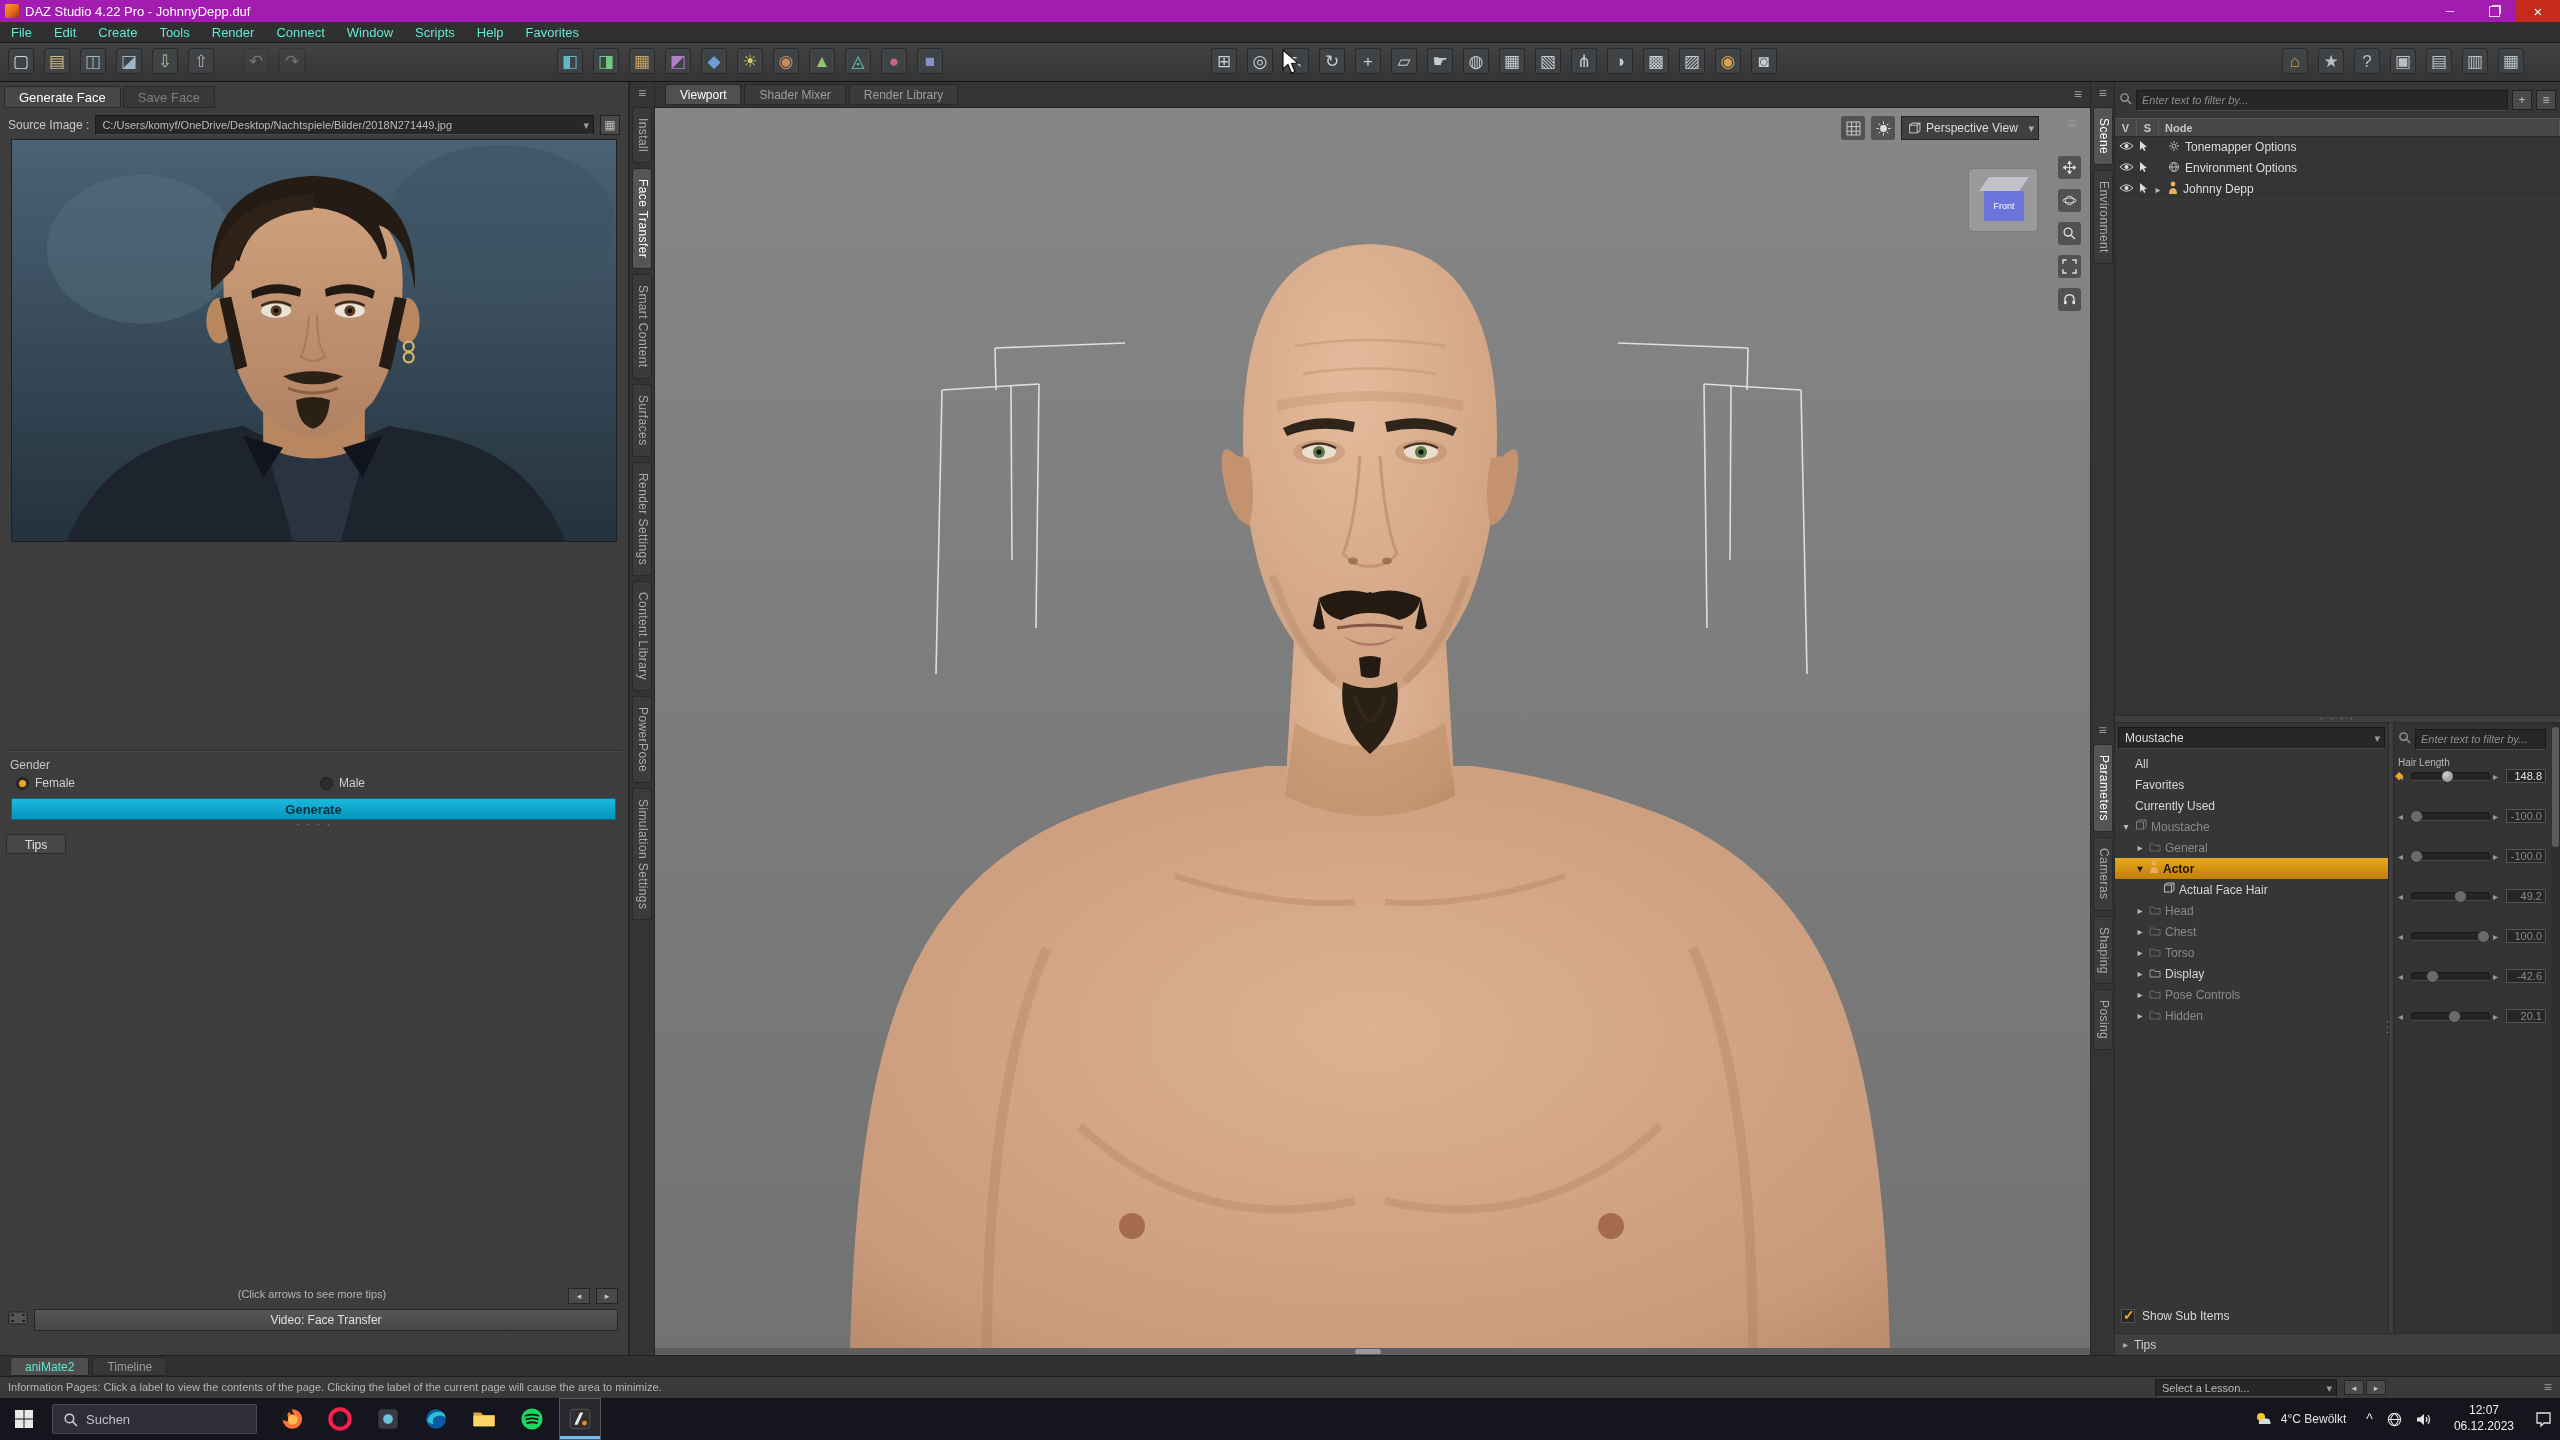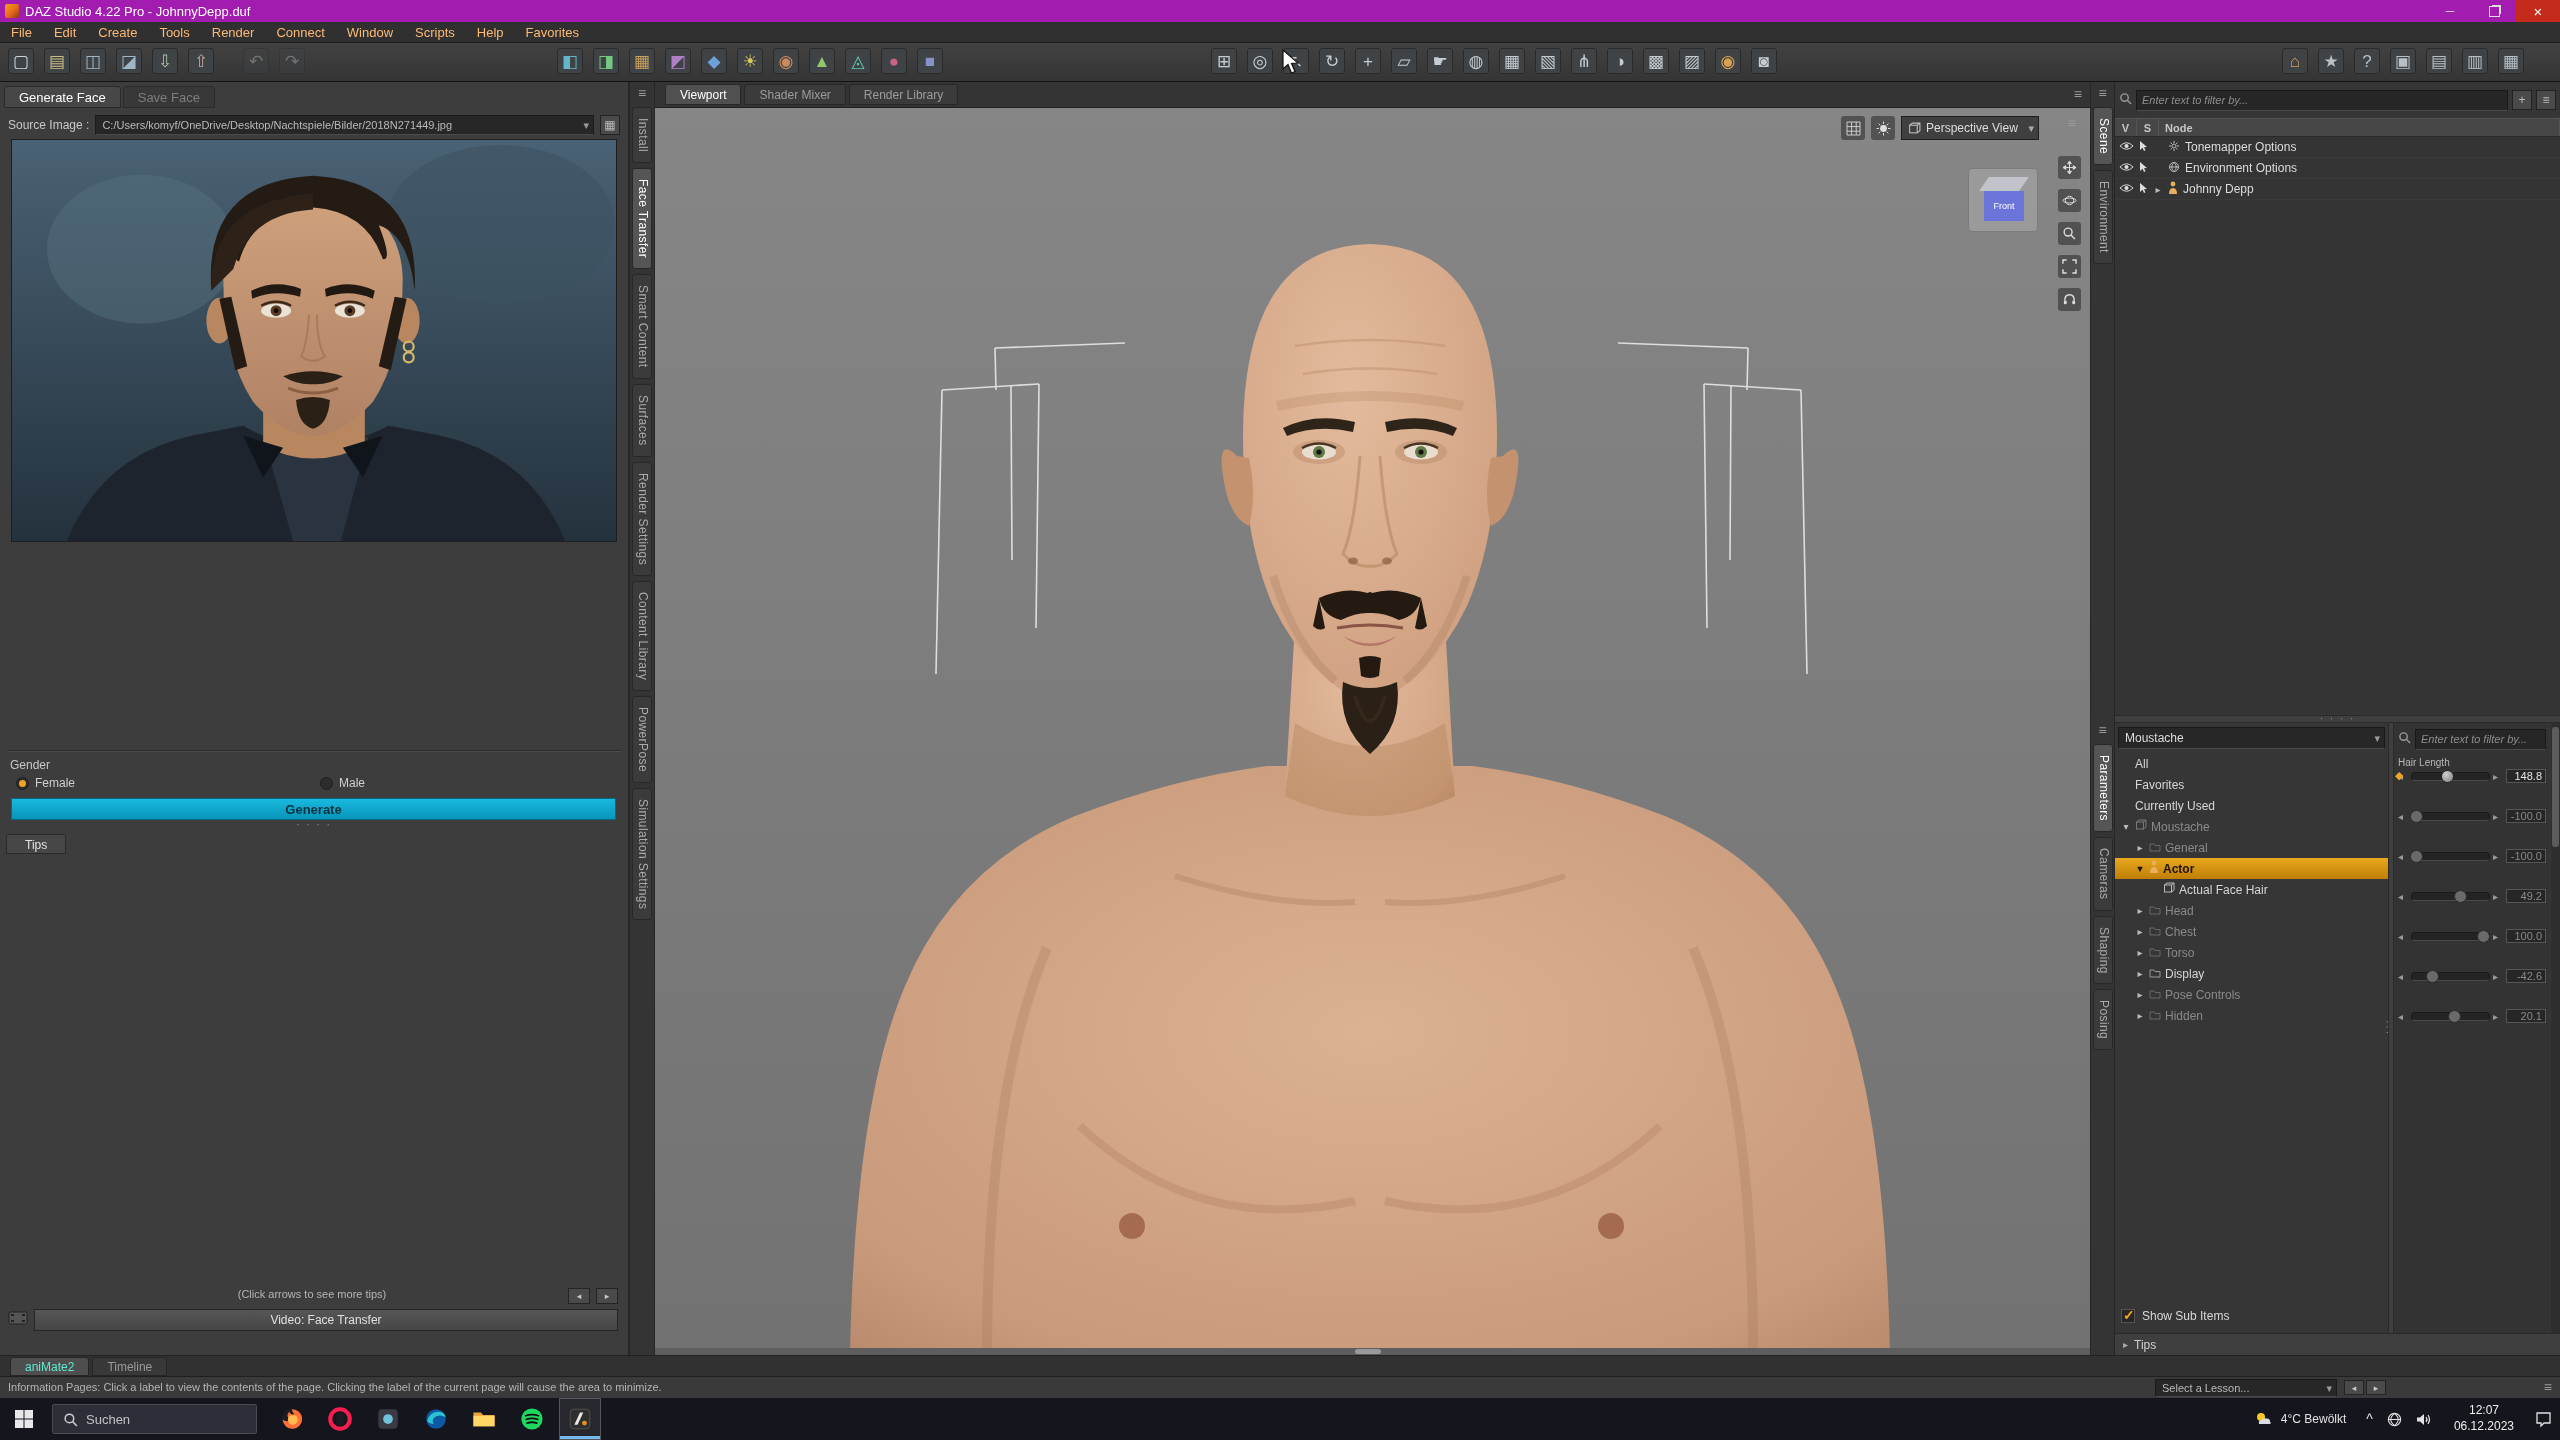"File" .menu-item { color: #fdba74 -> #5eead4 }
